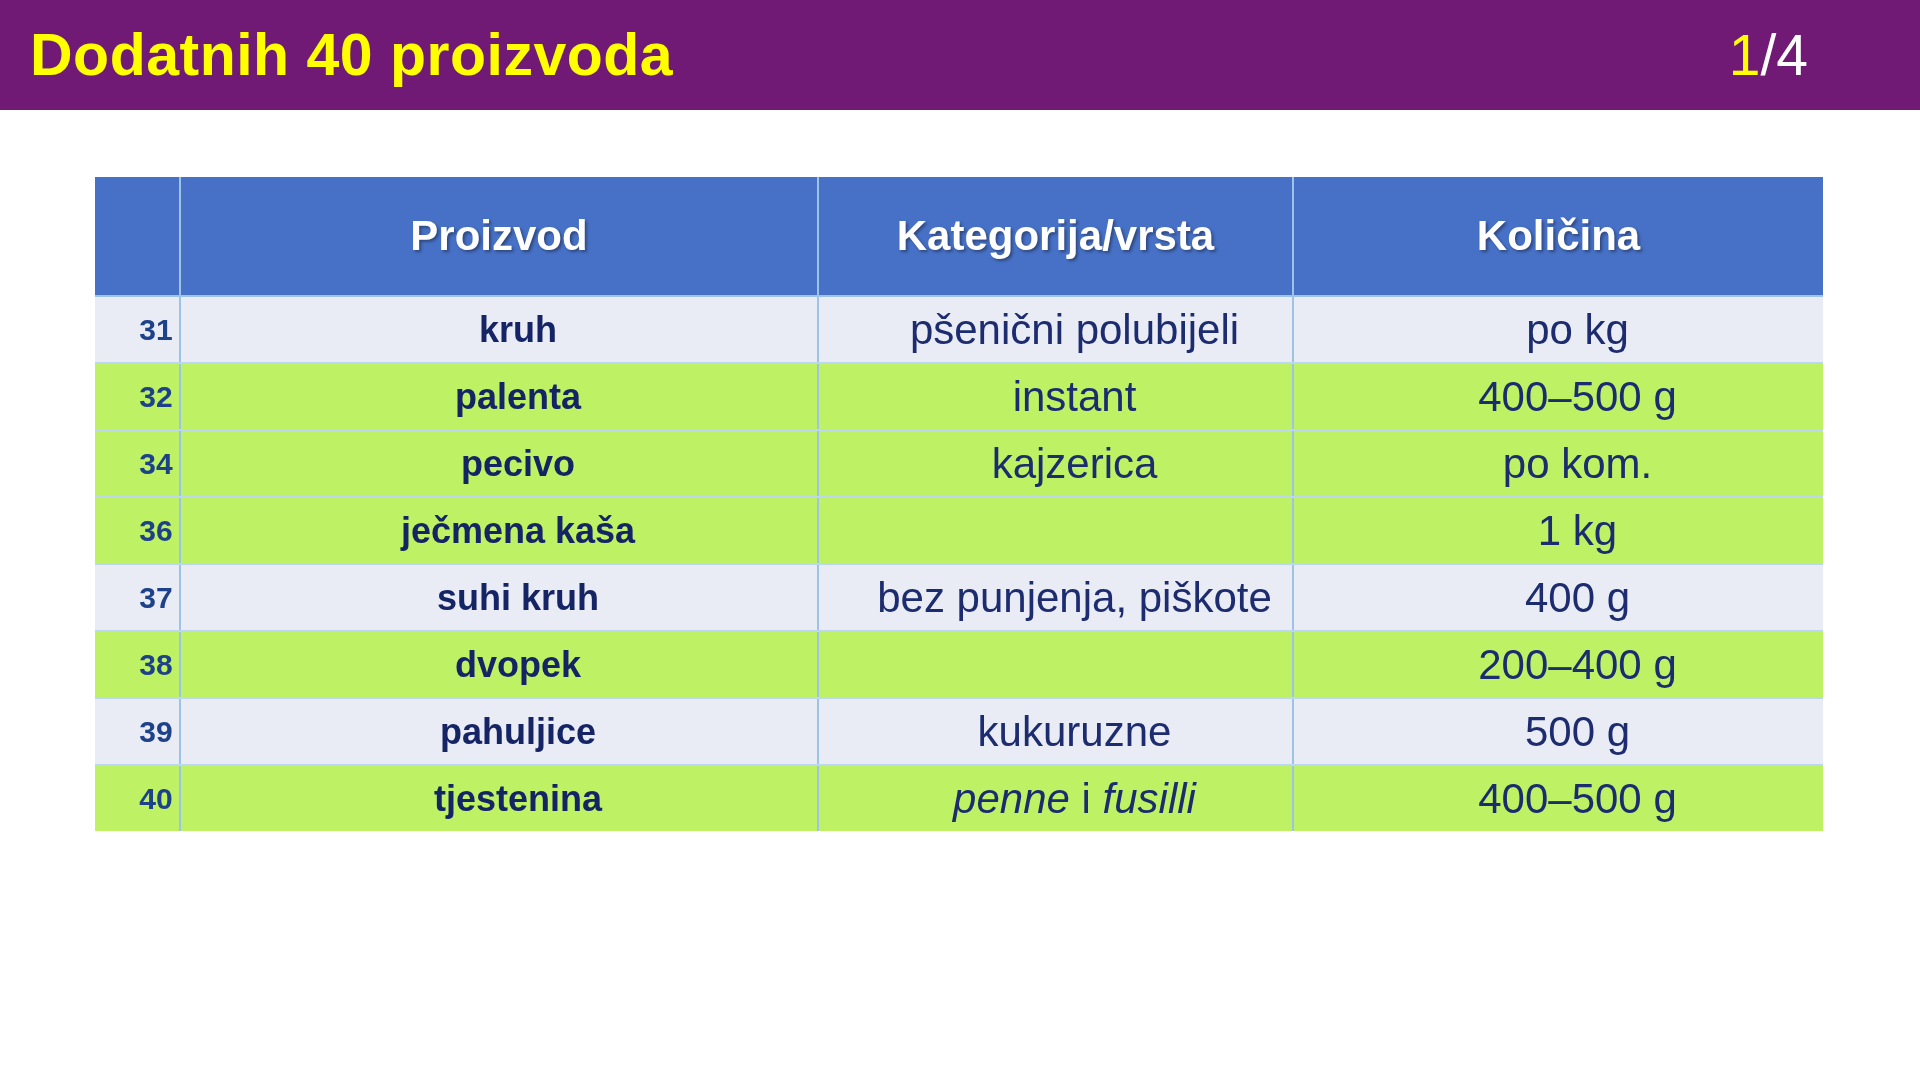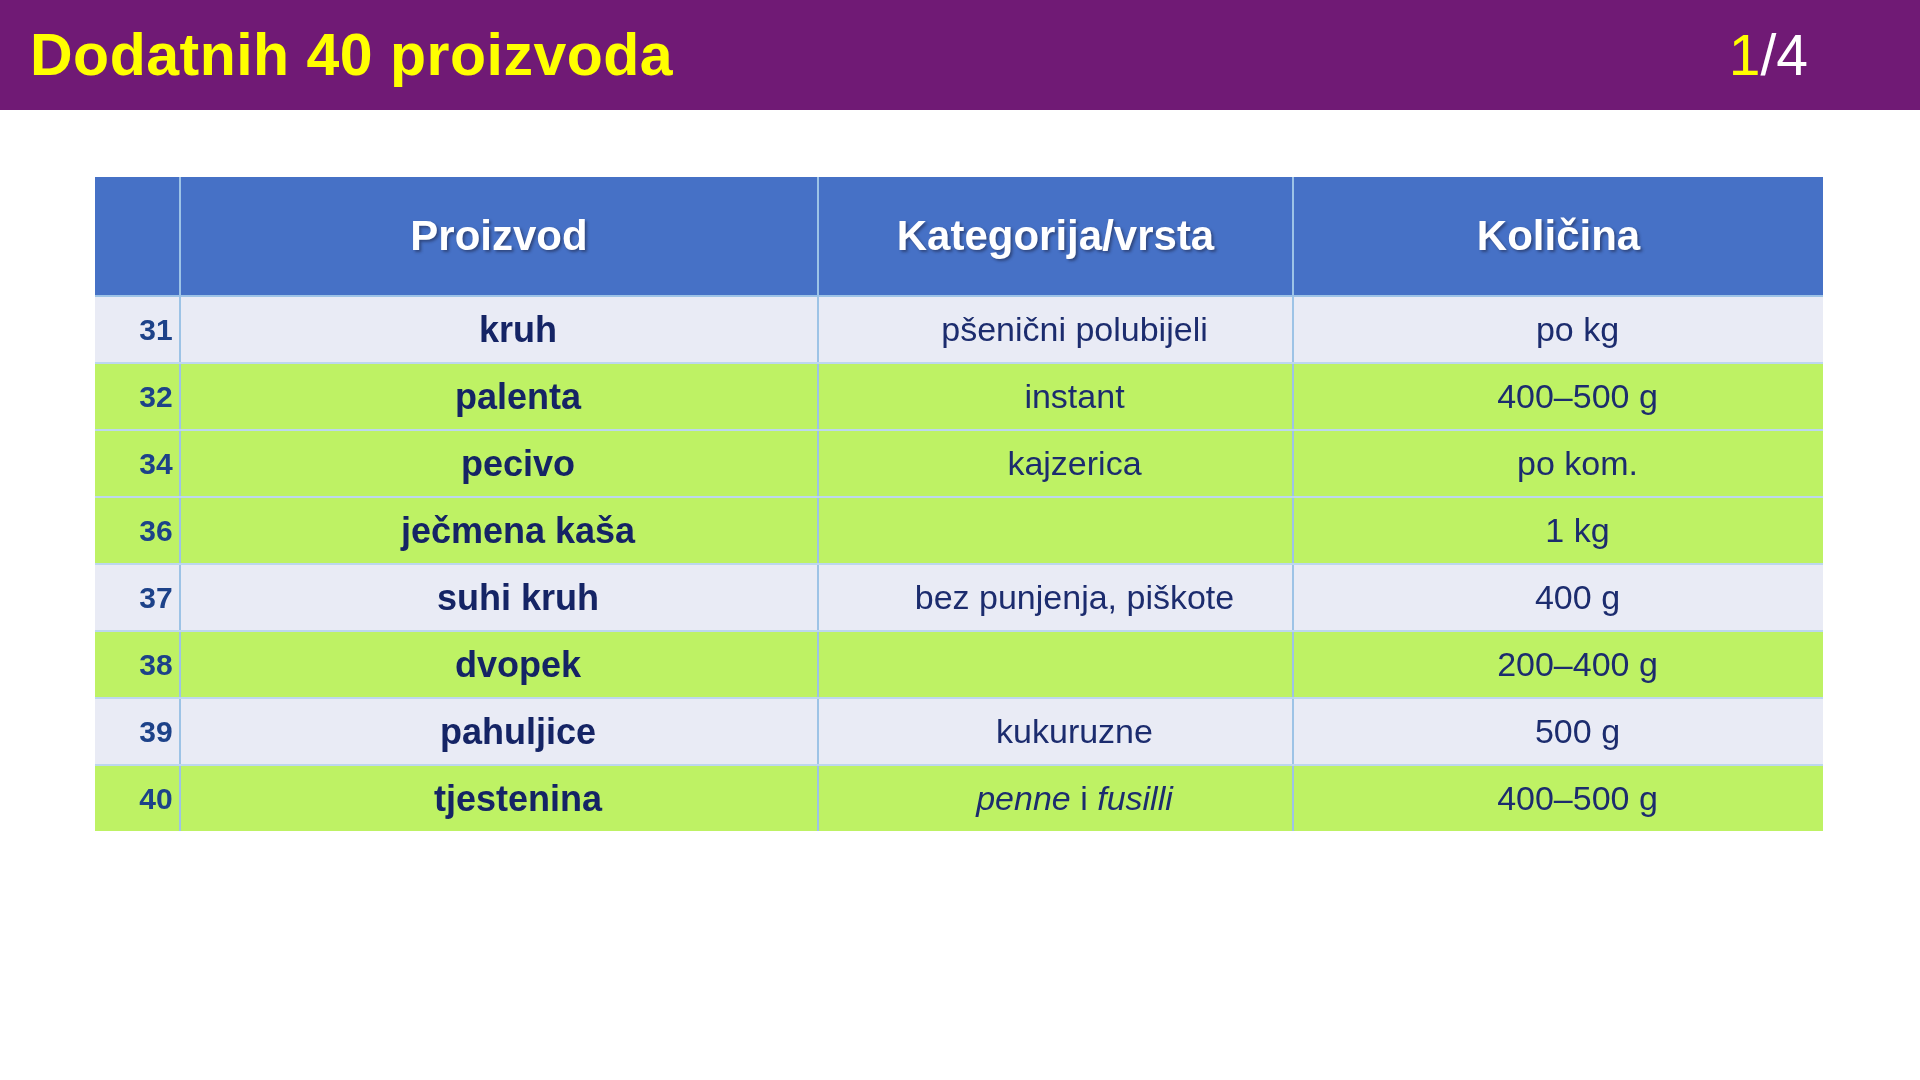"pšenični polubijeli" .cell-category, .cell-quantity { font-size: 34px -> 42px }
